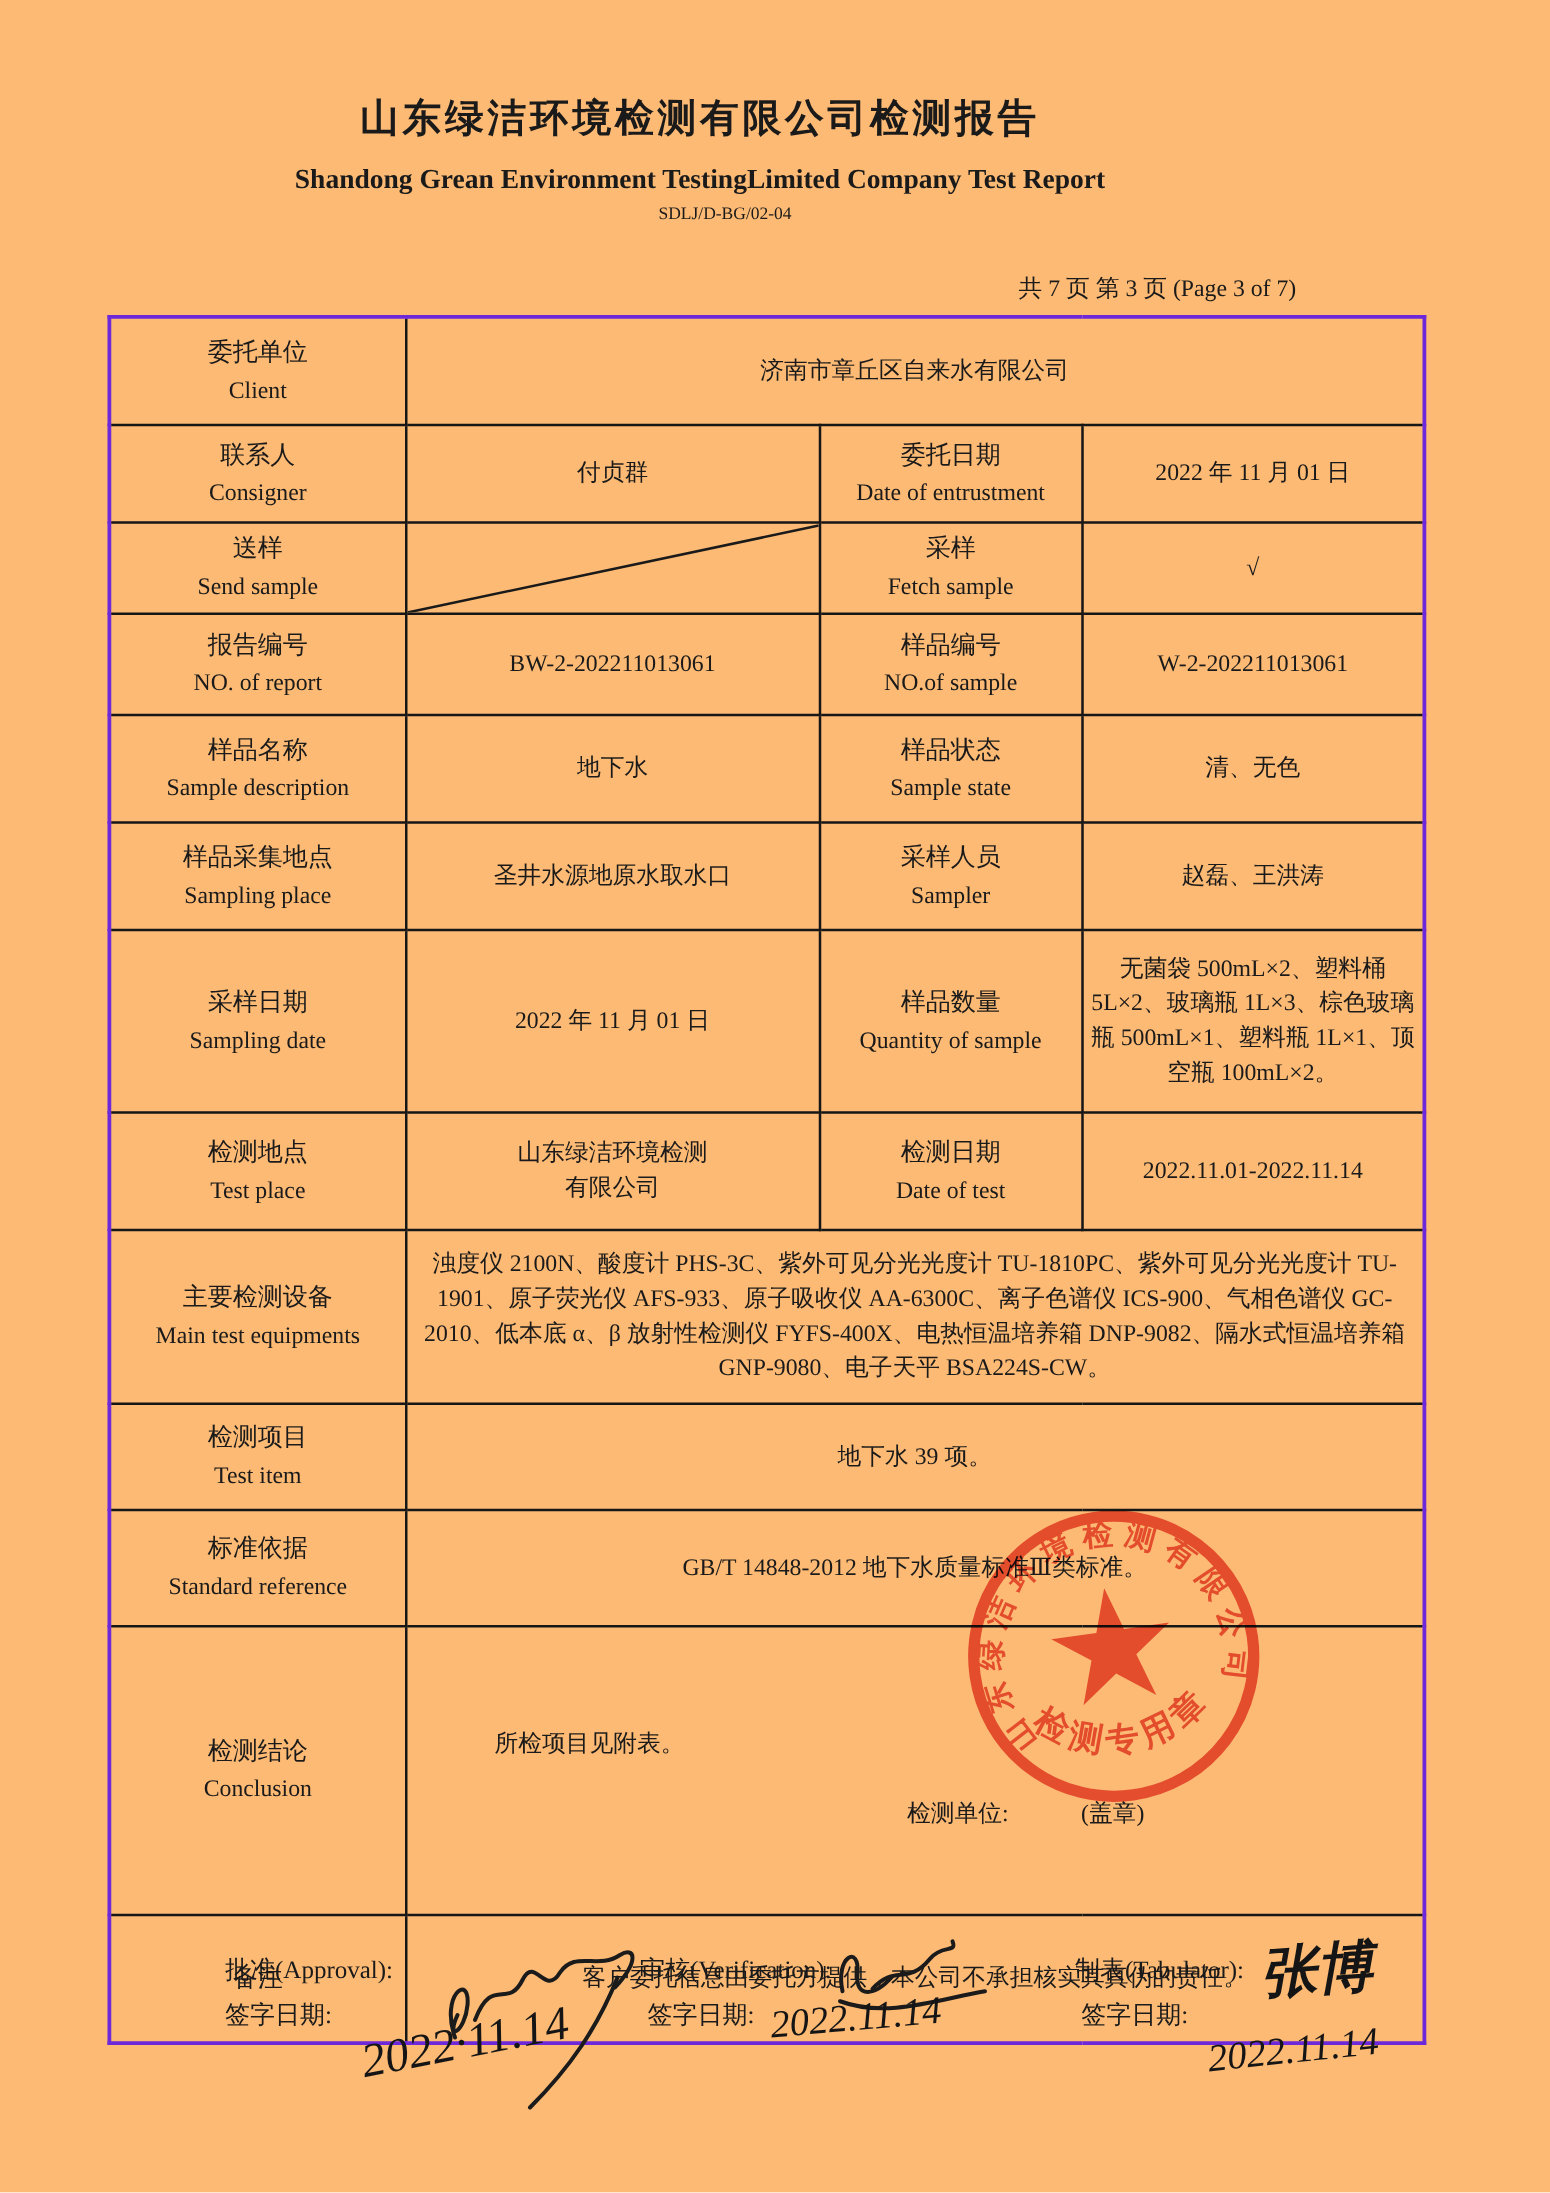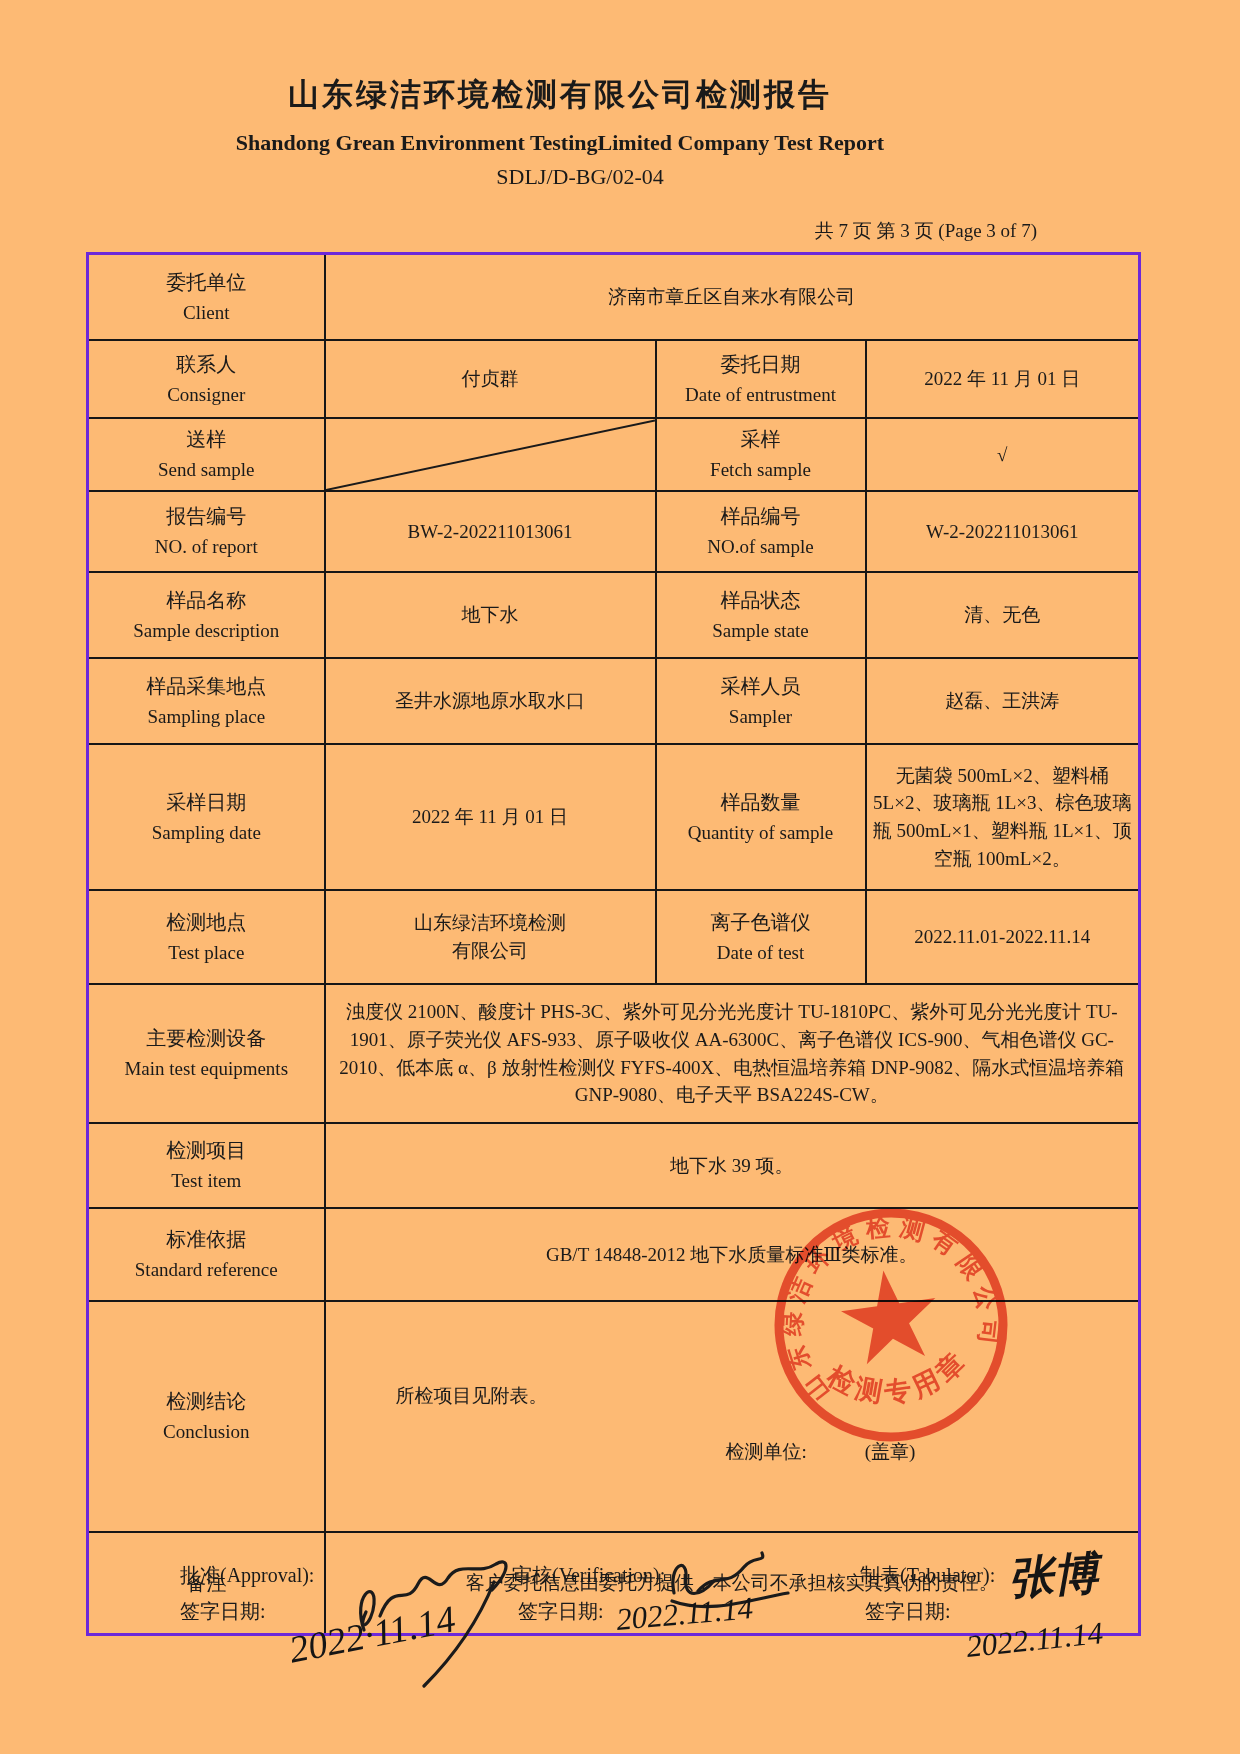"SDLJ/D-BG/02-04" .doc-code { font-size: 22px -> 14px }
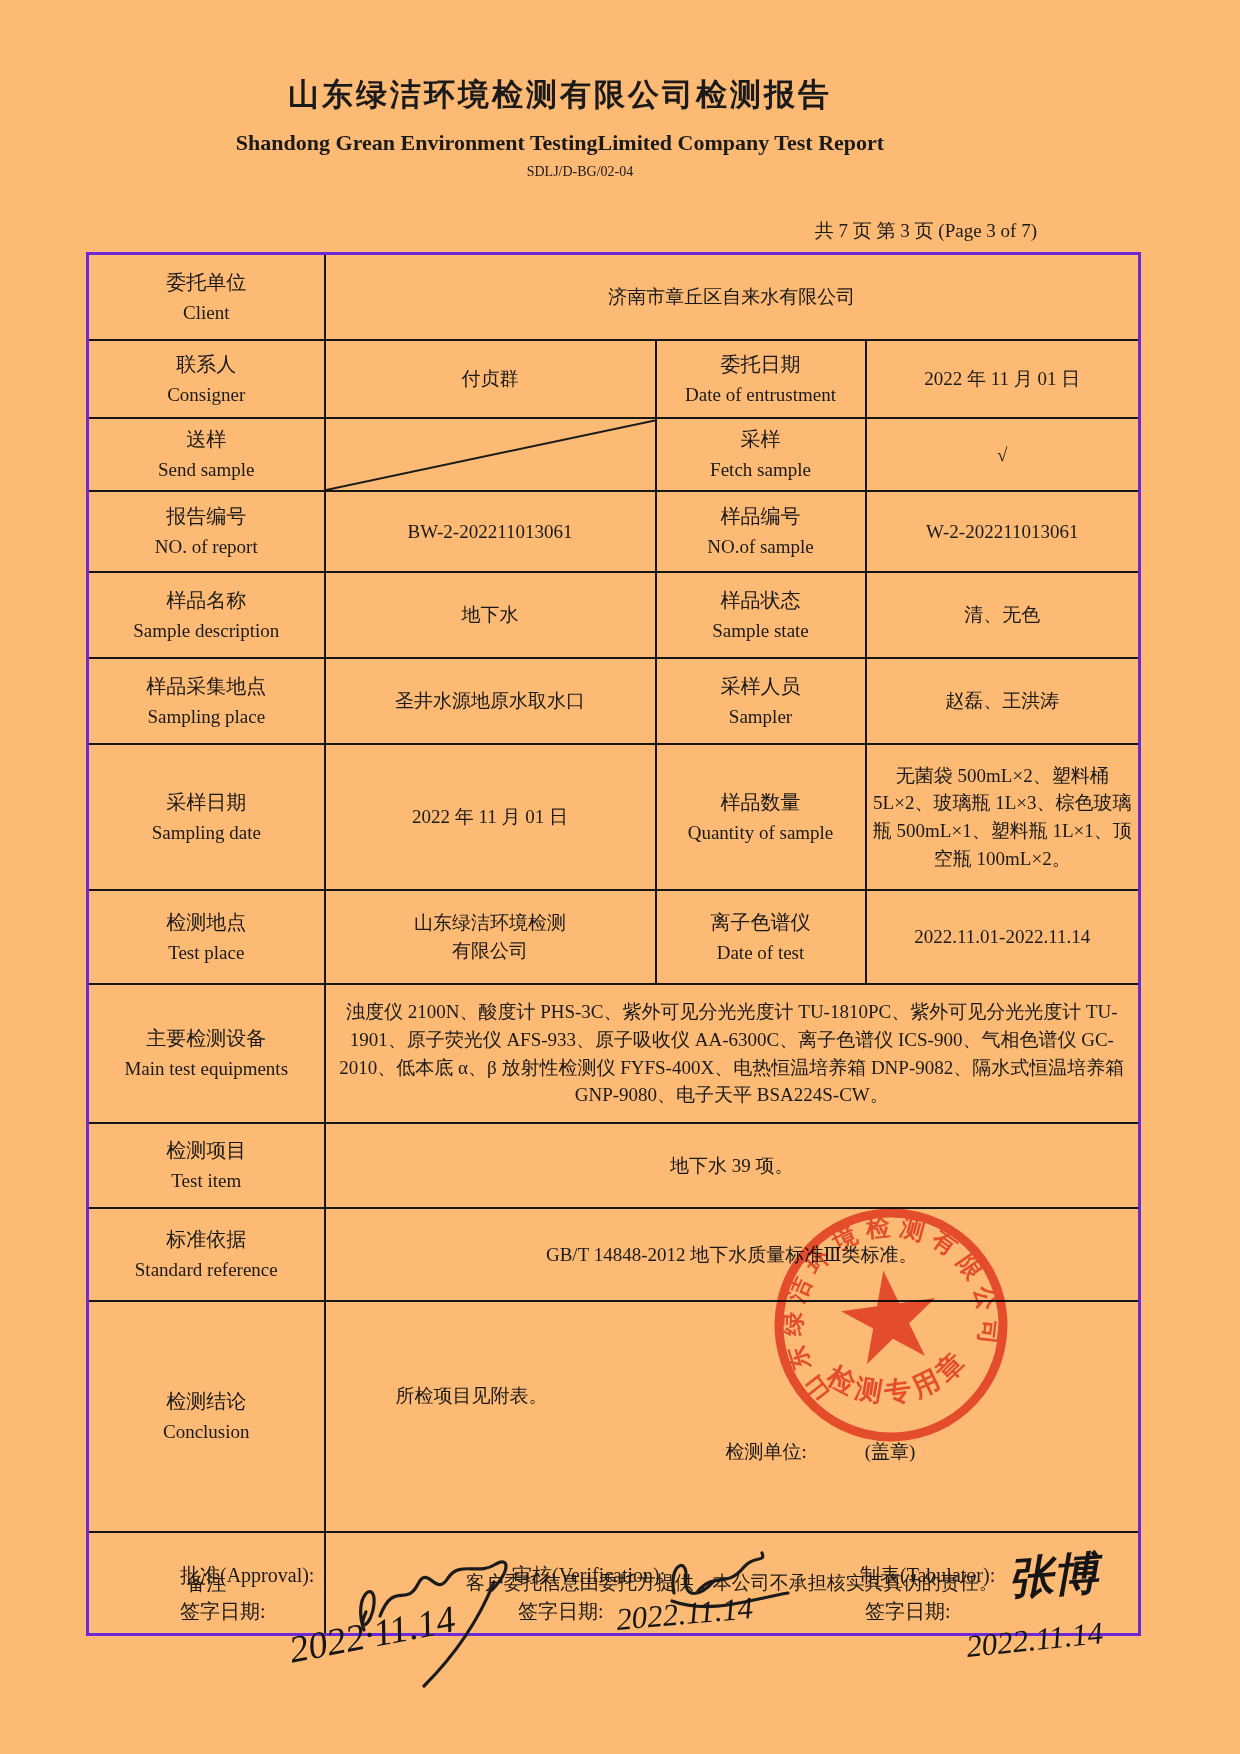"离子色谱仪" div.cn { text: 离子色谱仪 -> 检测日期 }
